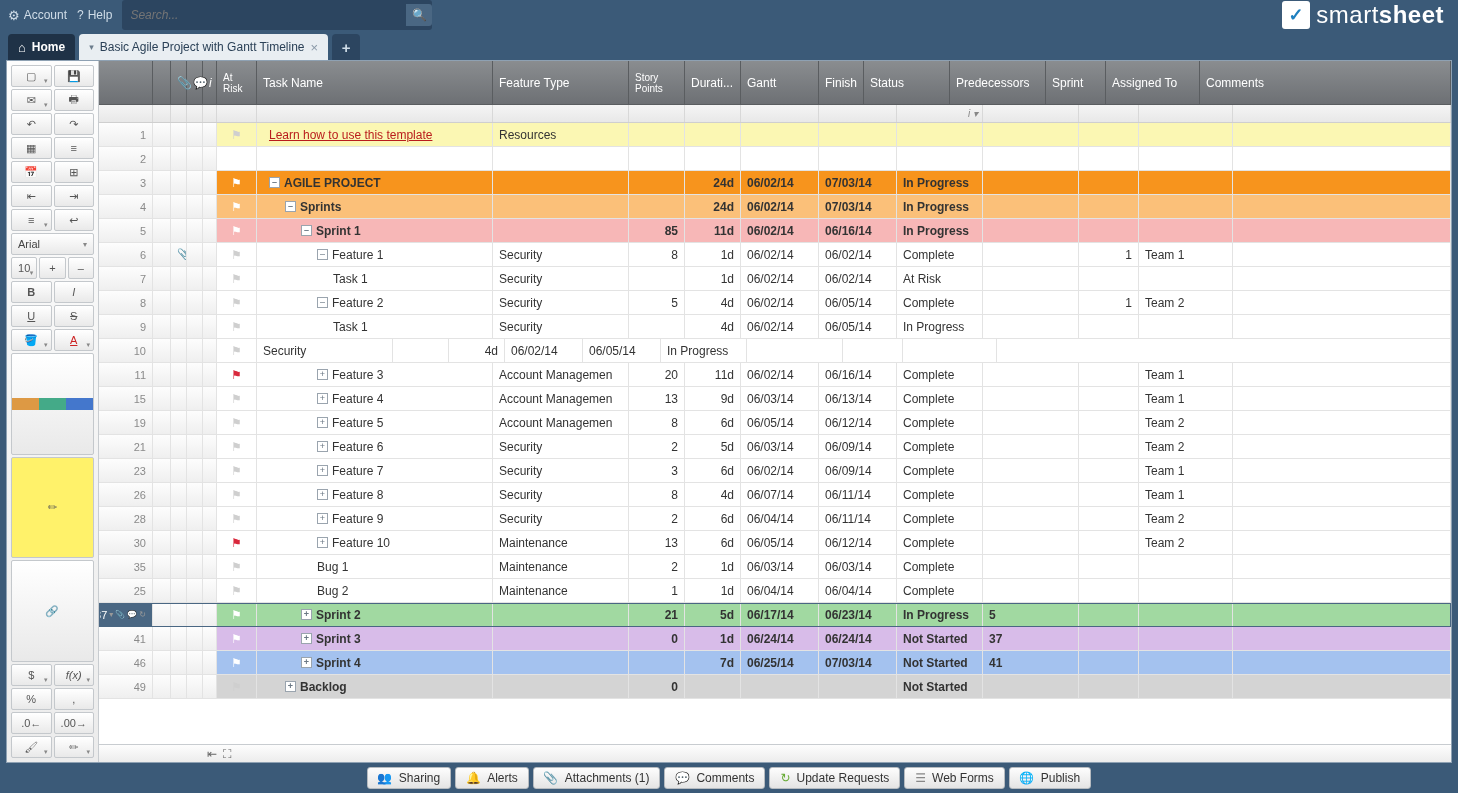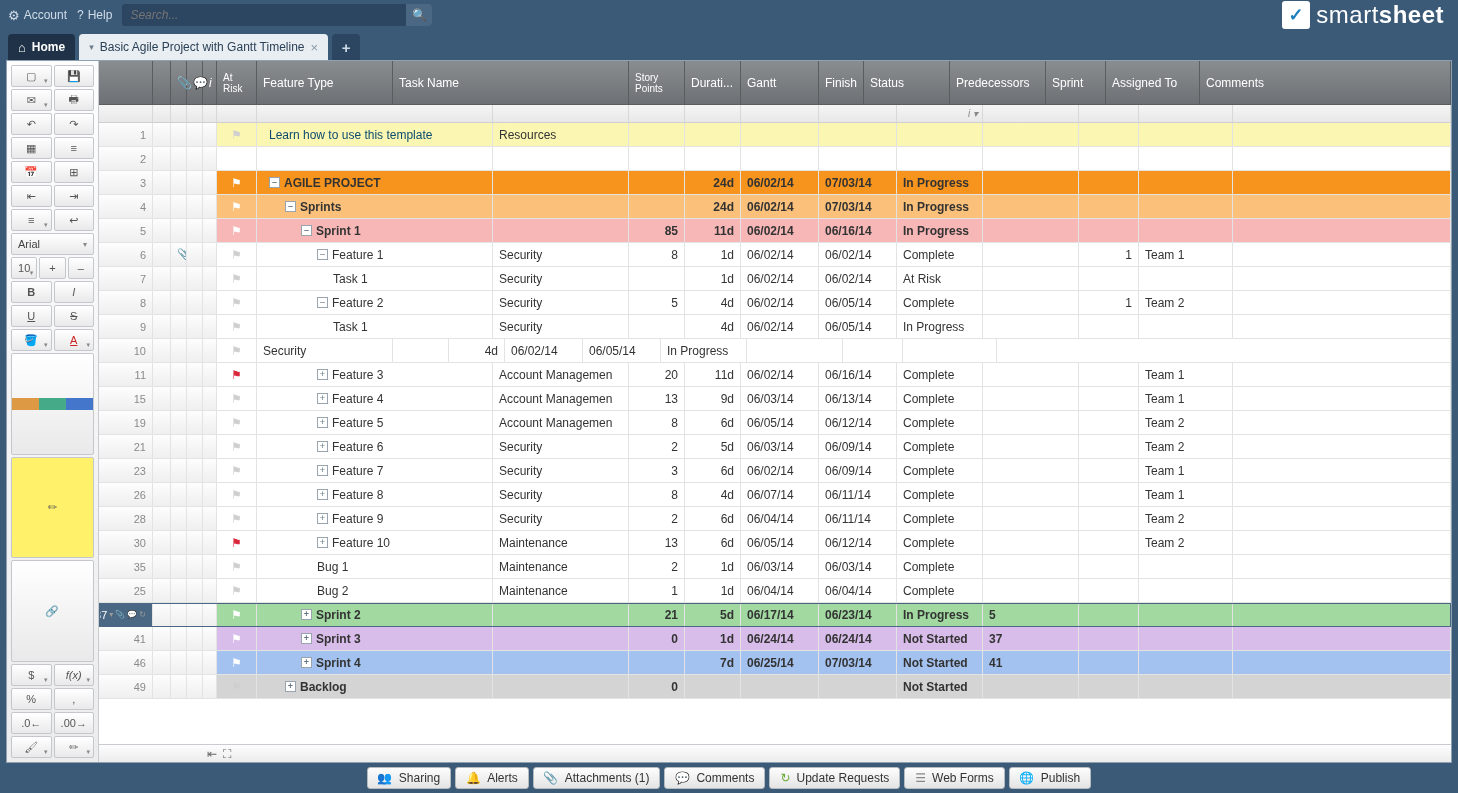"Search..." .search-wrap { height: 22px -> 30px }
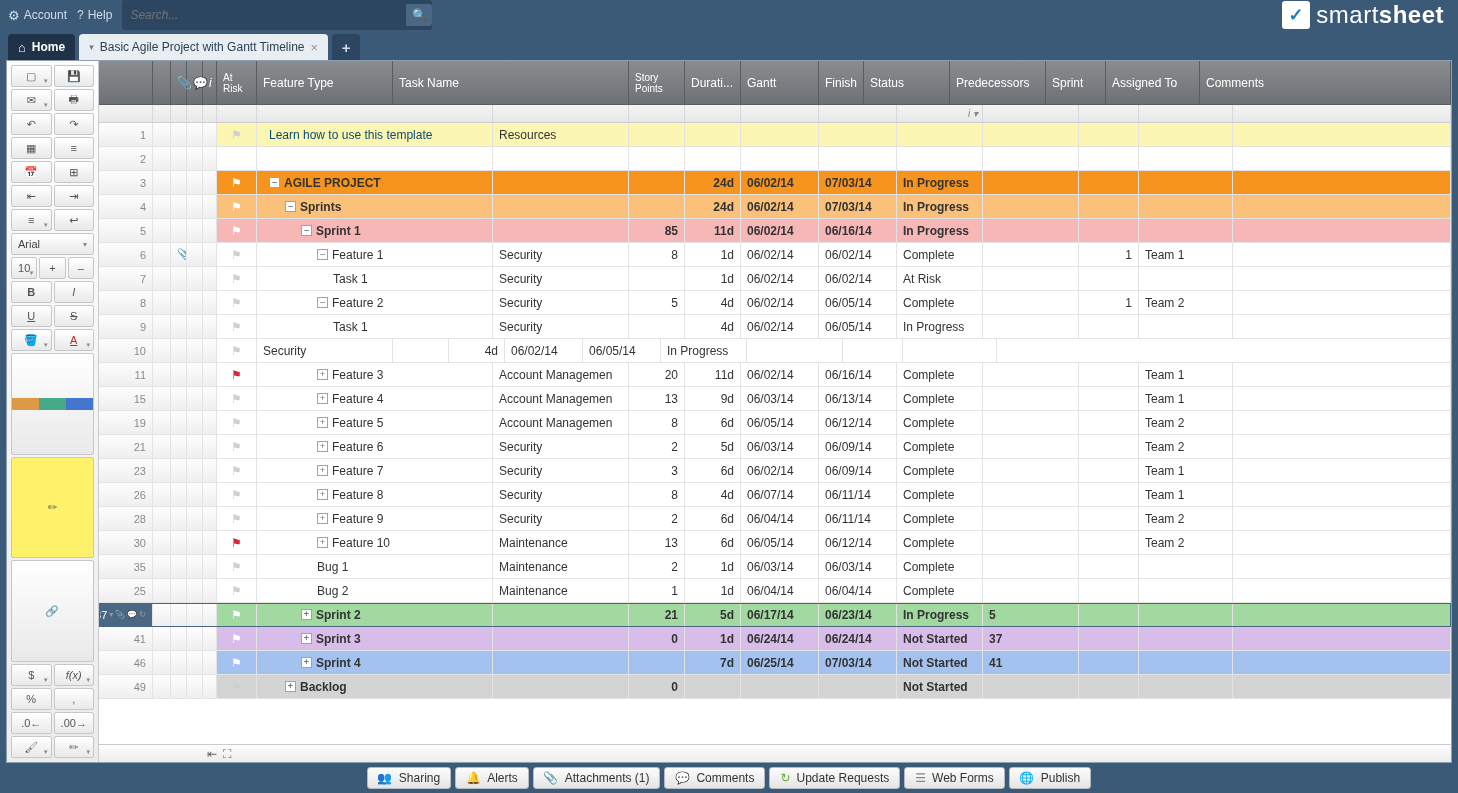"Feature Type" div.hc { order: before "Task Name" -> after "Task Name" }
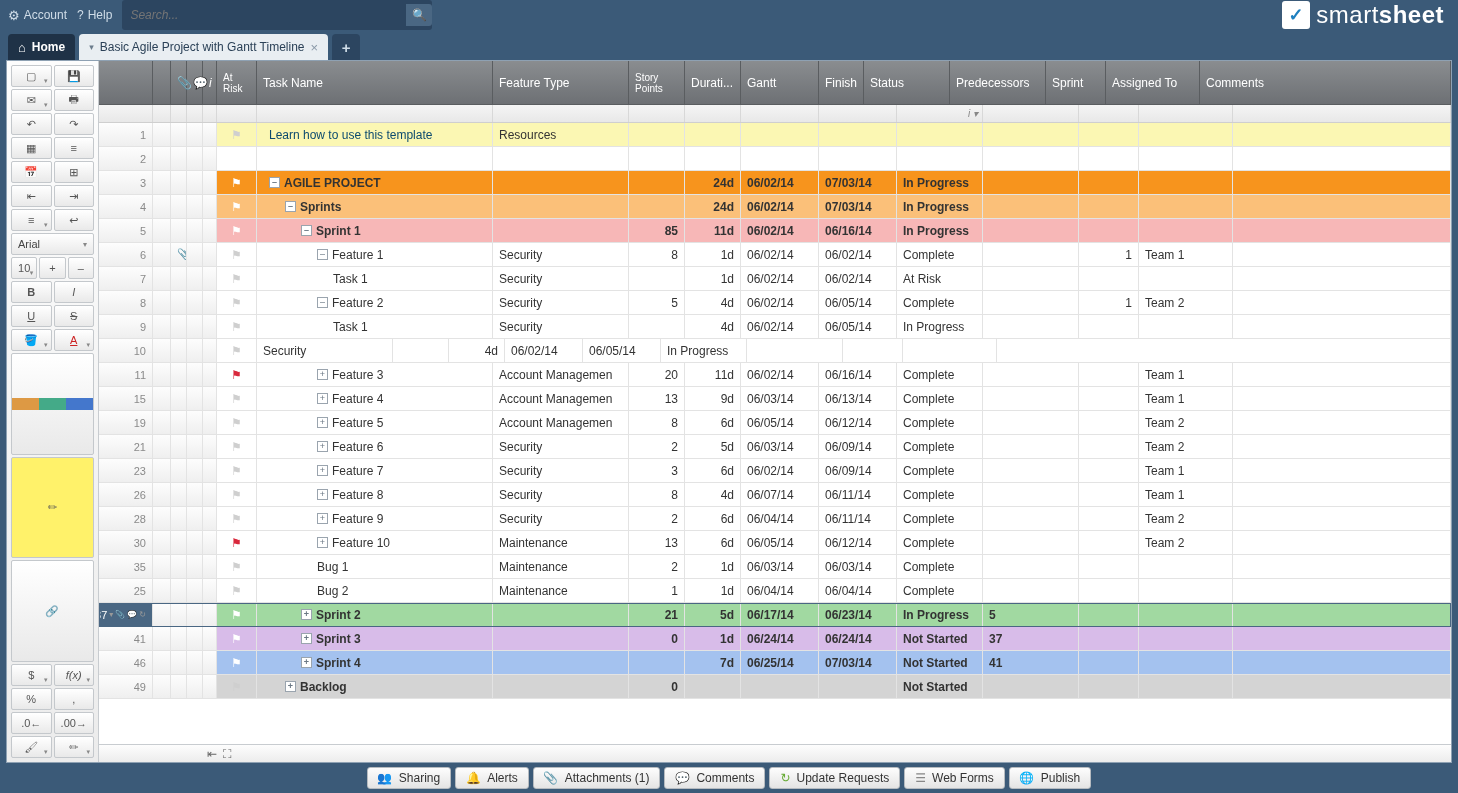"Learn how to use this" .link-text { color: #0c4a6e -> #b91c1c; text-decoration: none -> underline }
